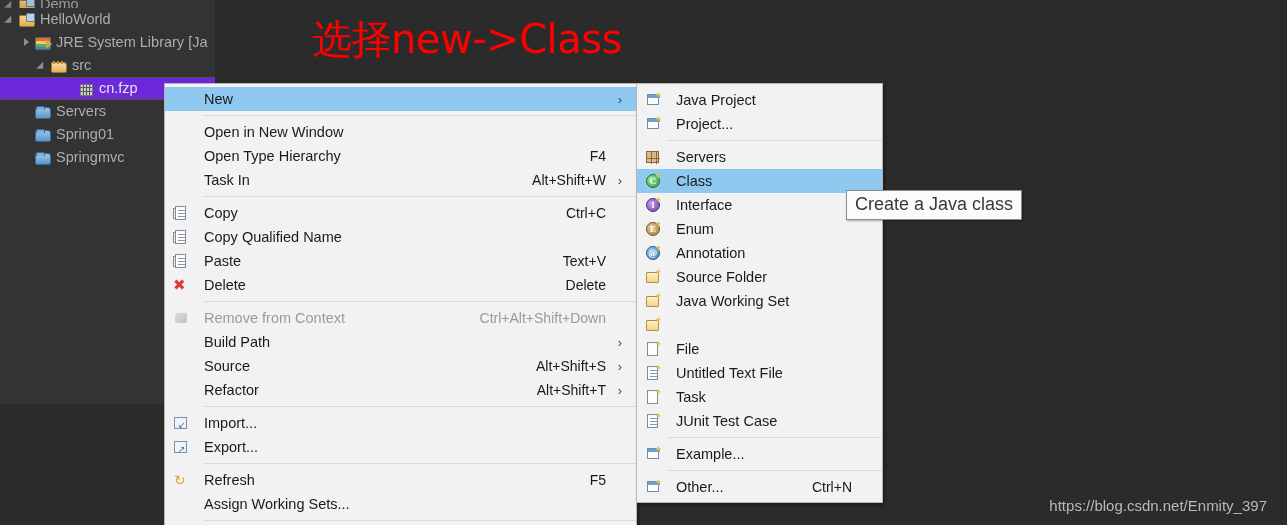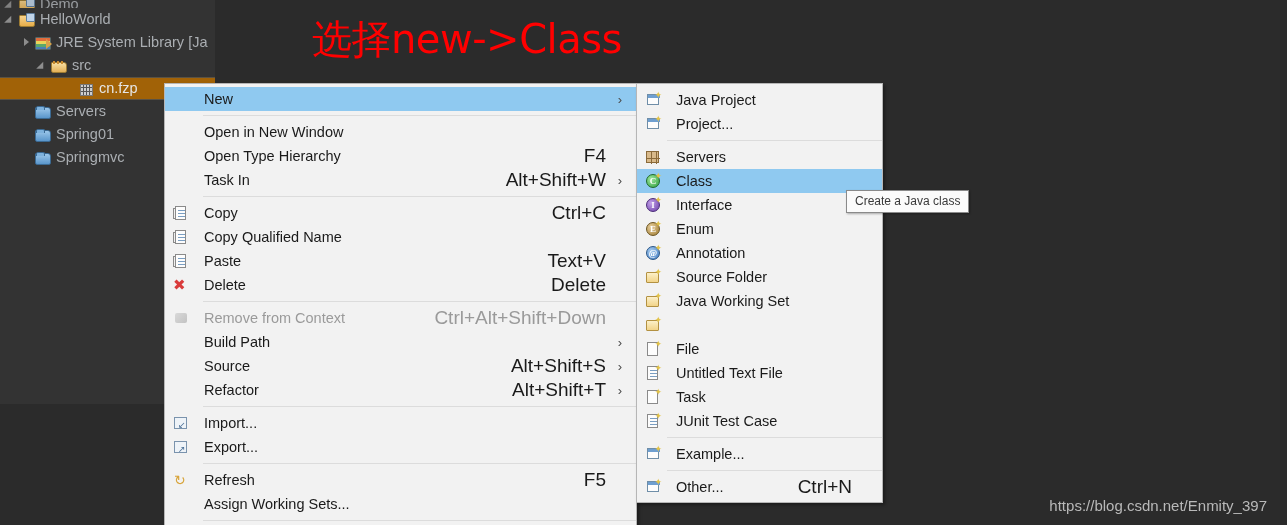"cn.fzp" .tree-row.selected { background: #a16207 -> #6d28d9 }
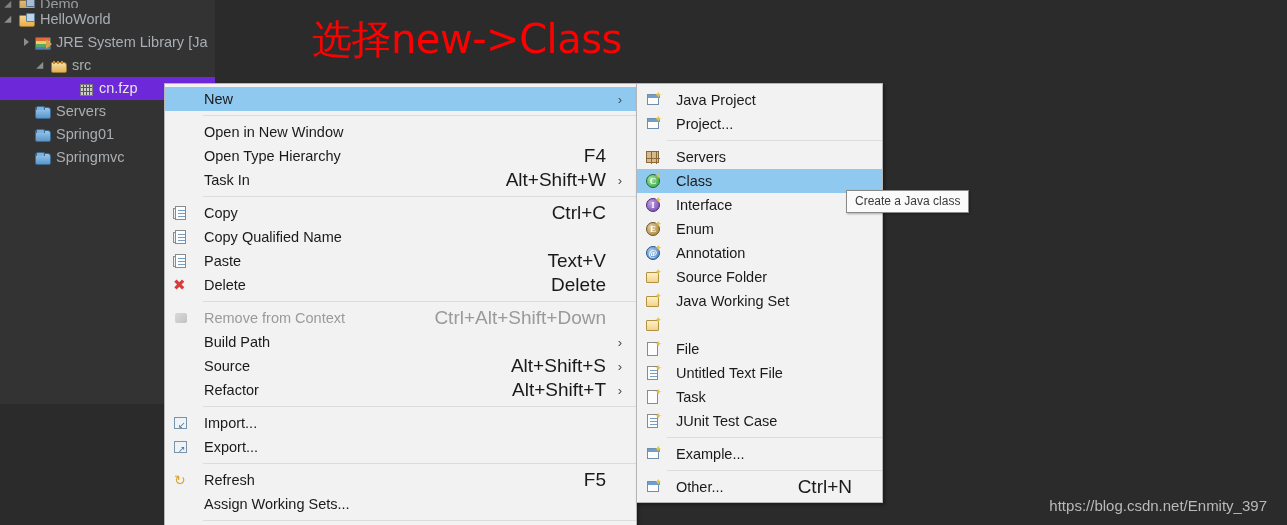"F4" .mi .maccel { font-size: 19px -> 14px }
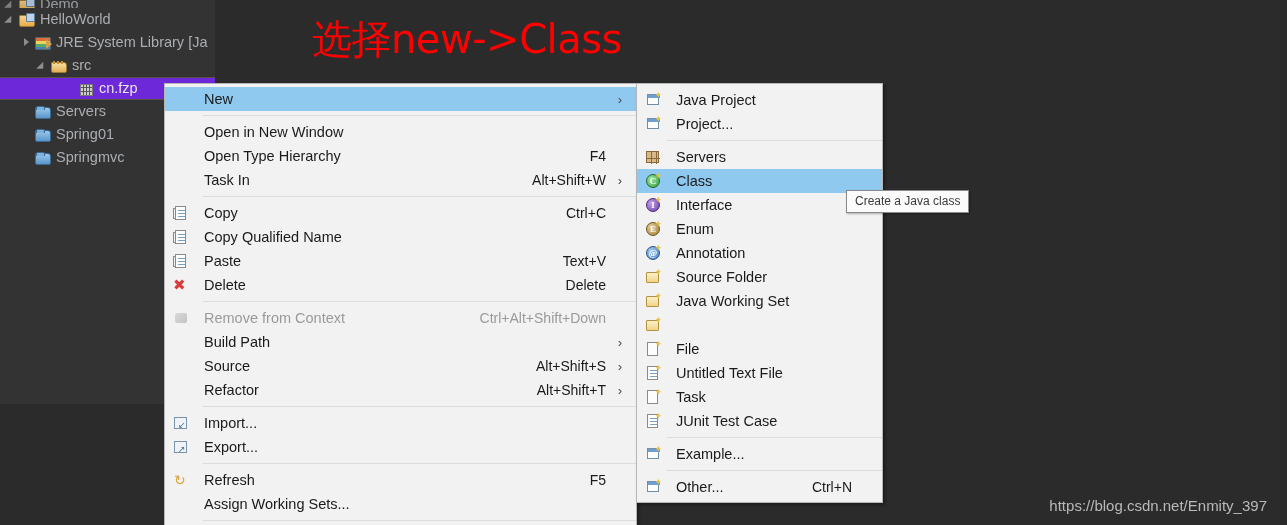"Create a Java class" #tooltip { font-size: 12px -> 18px }
